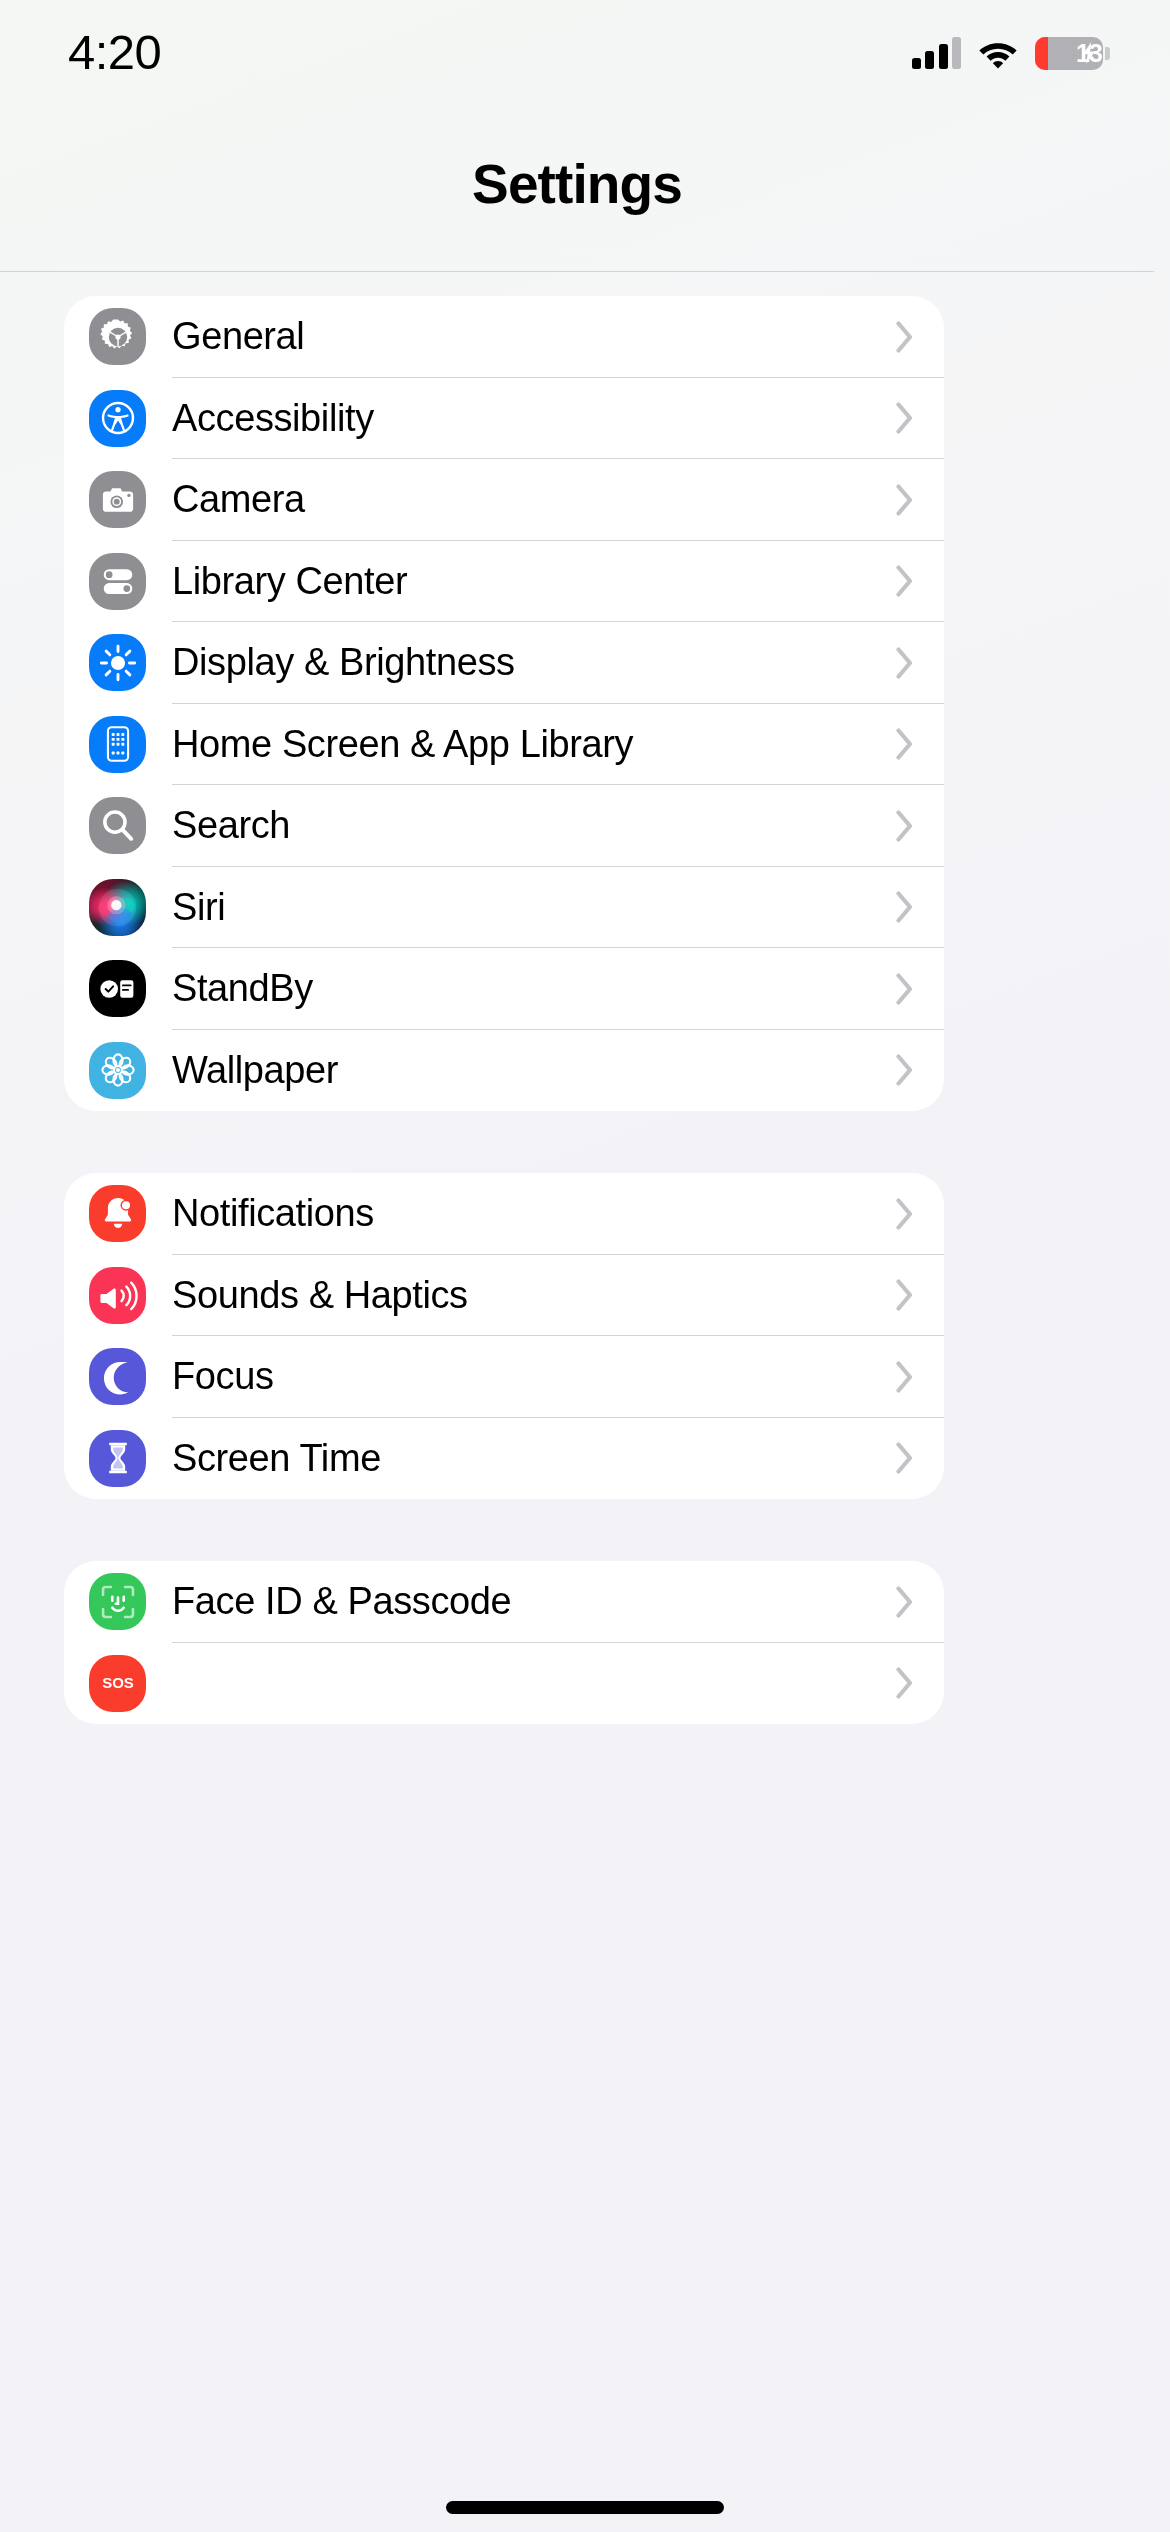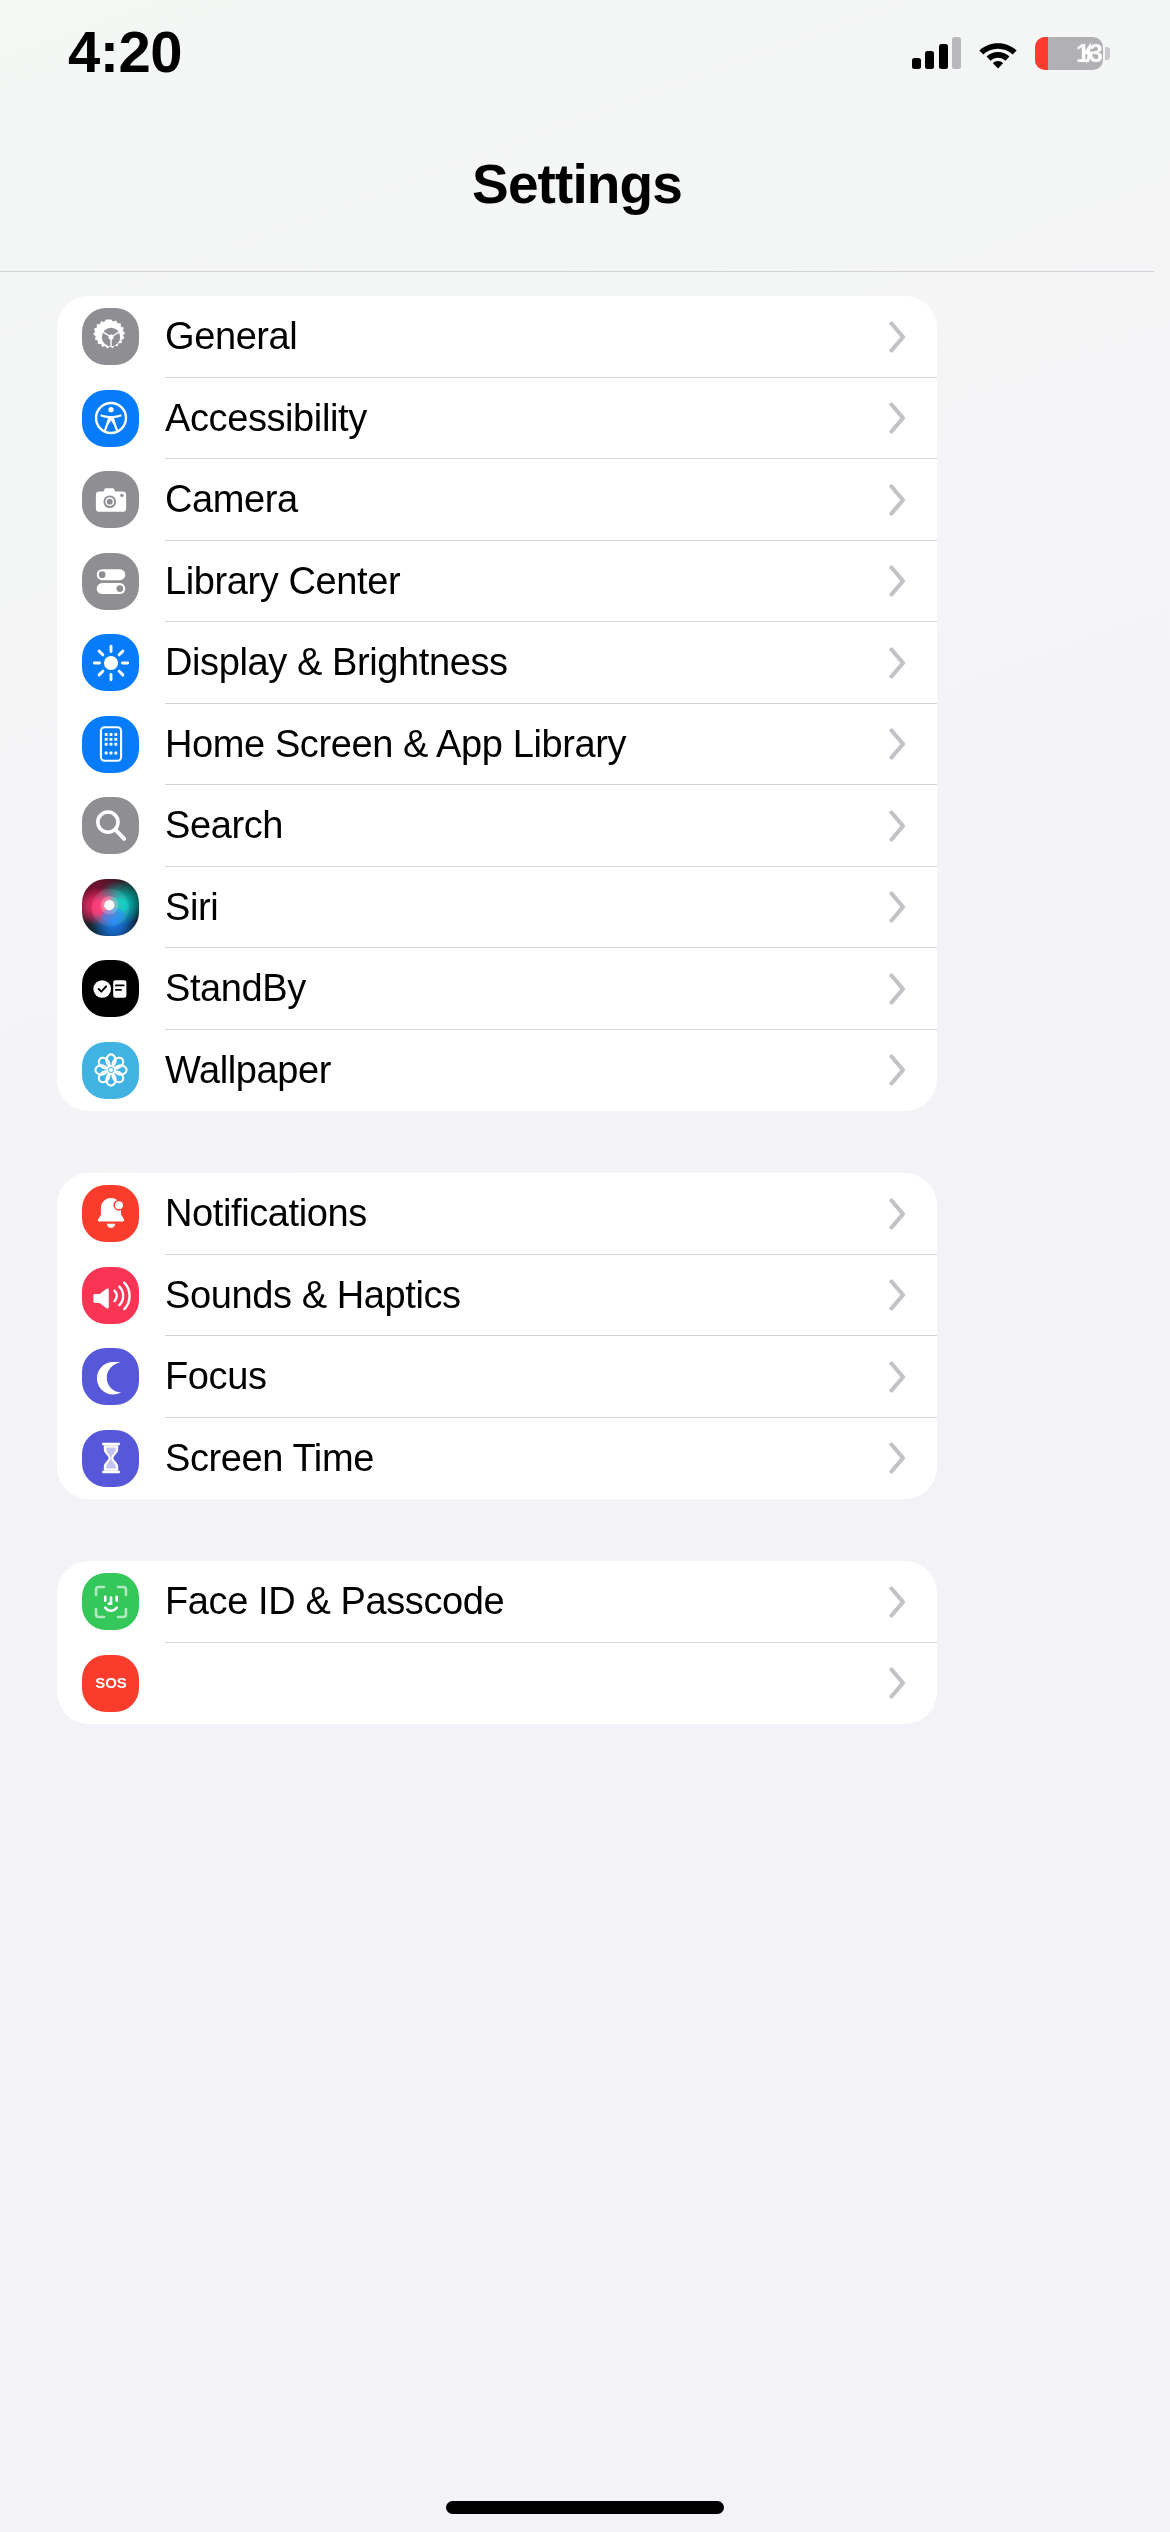"4:20" #clock { font-size: 58px -> 49px; font-weight: 700 -> 400 }
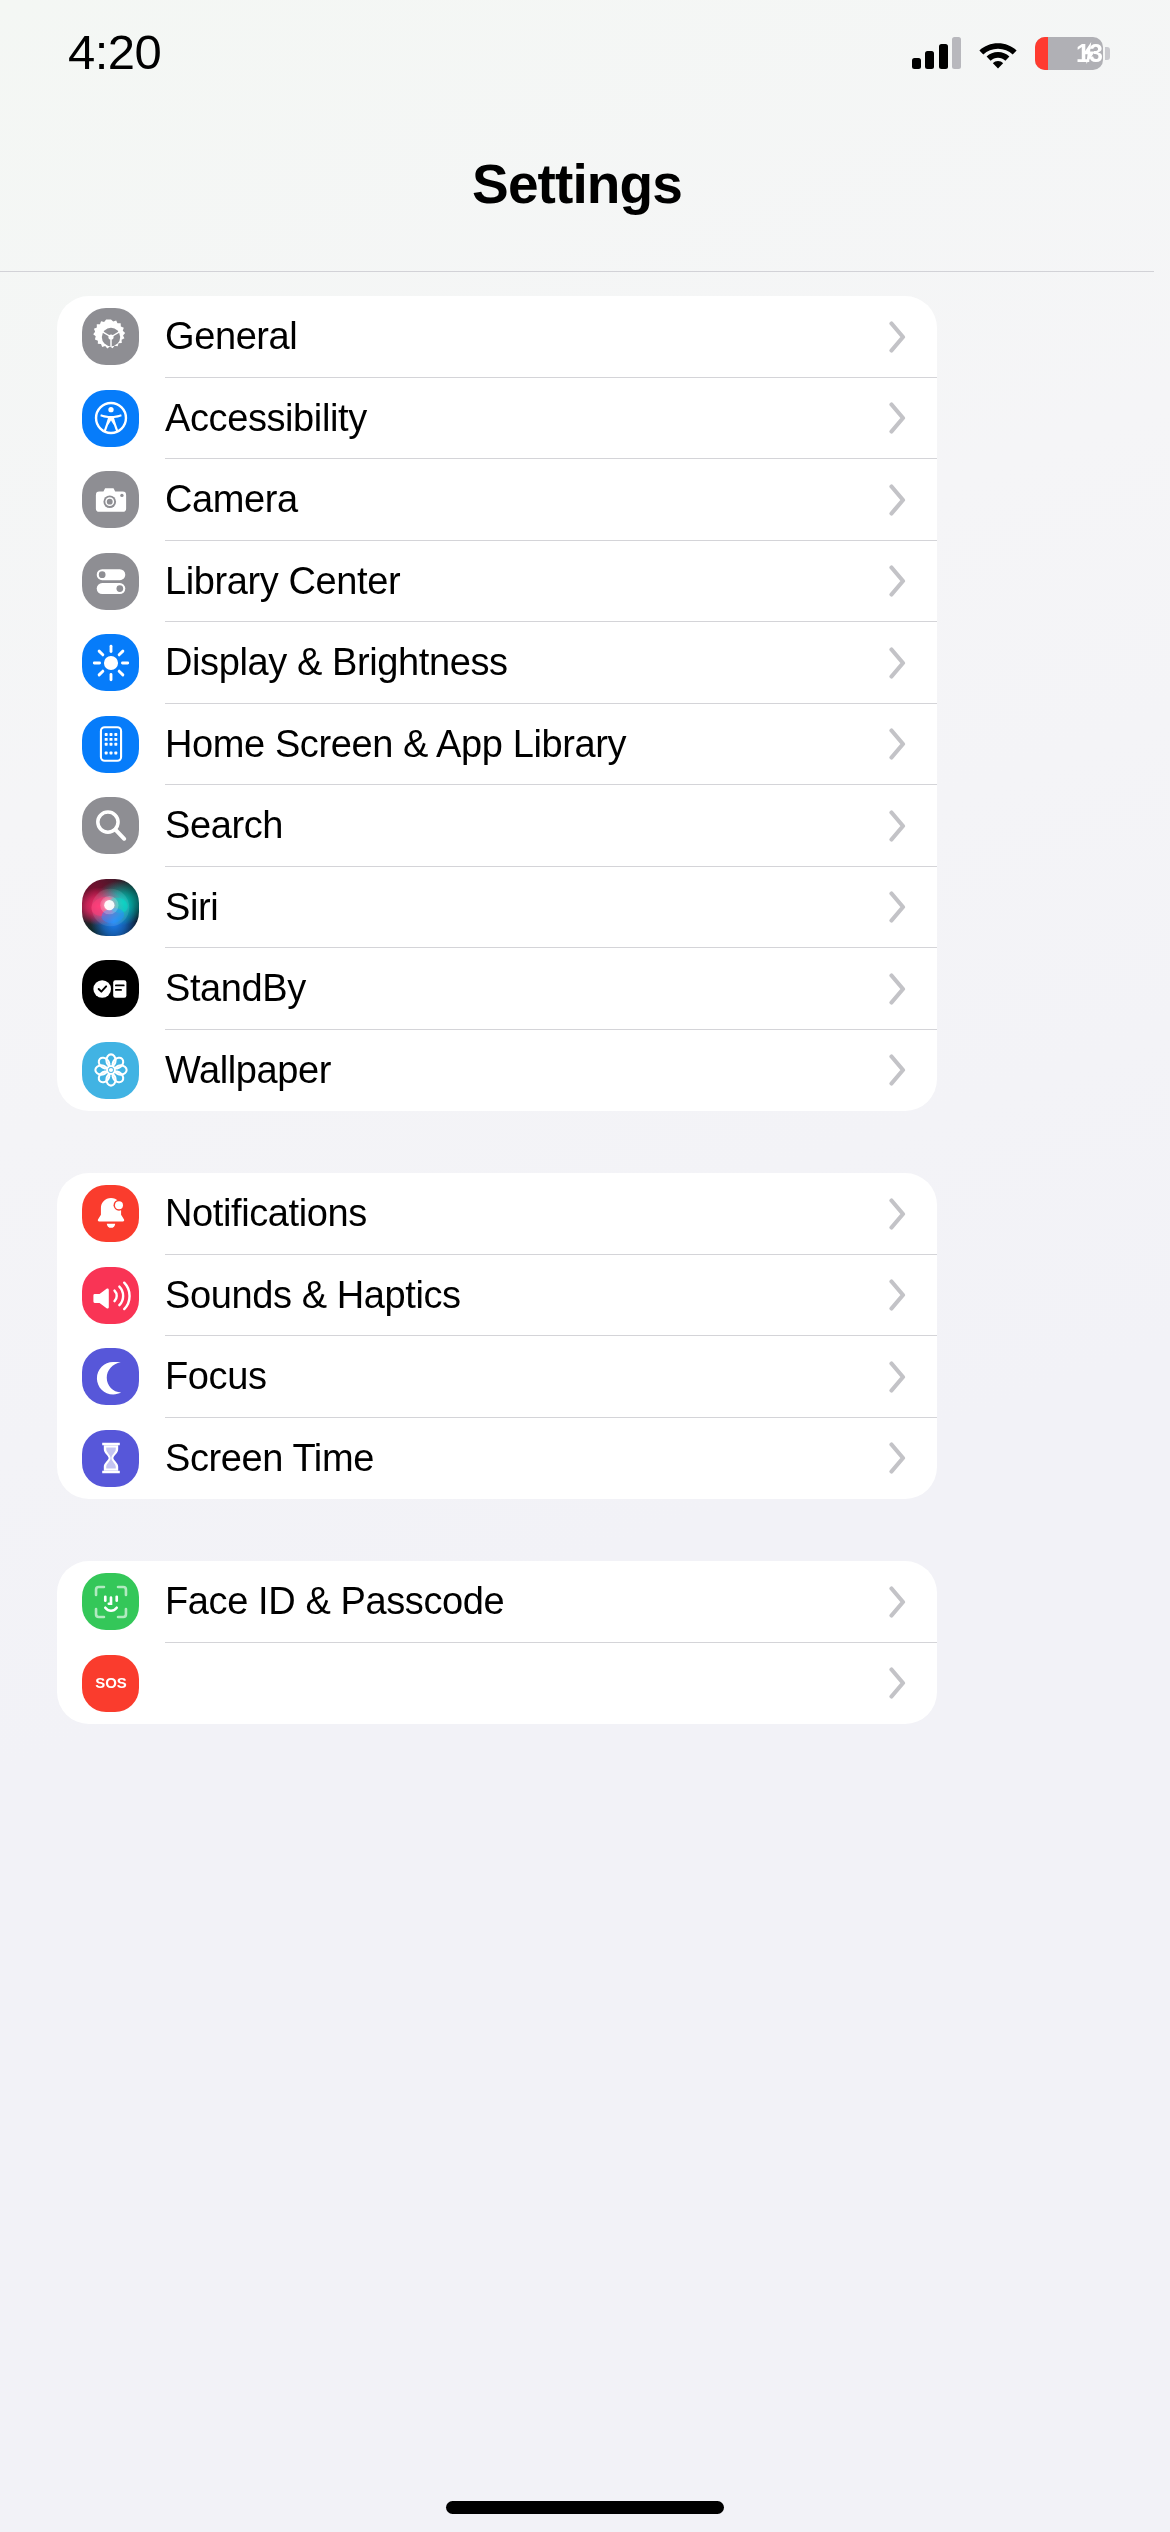"General" #content { left: 9px -> 16px }
